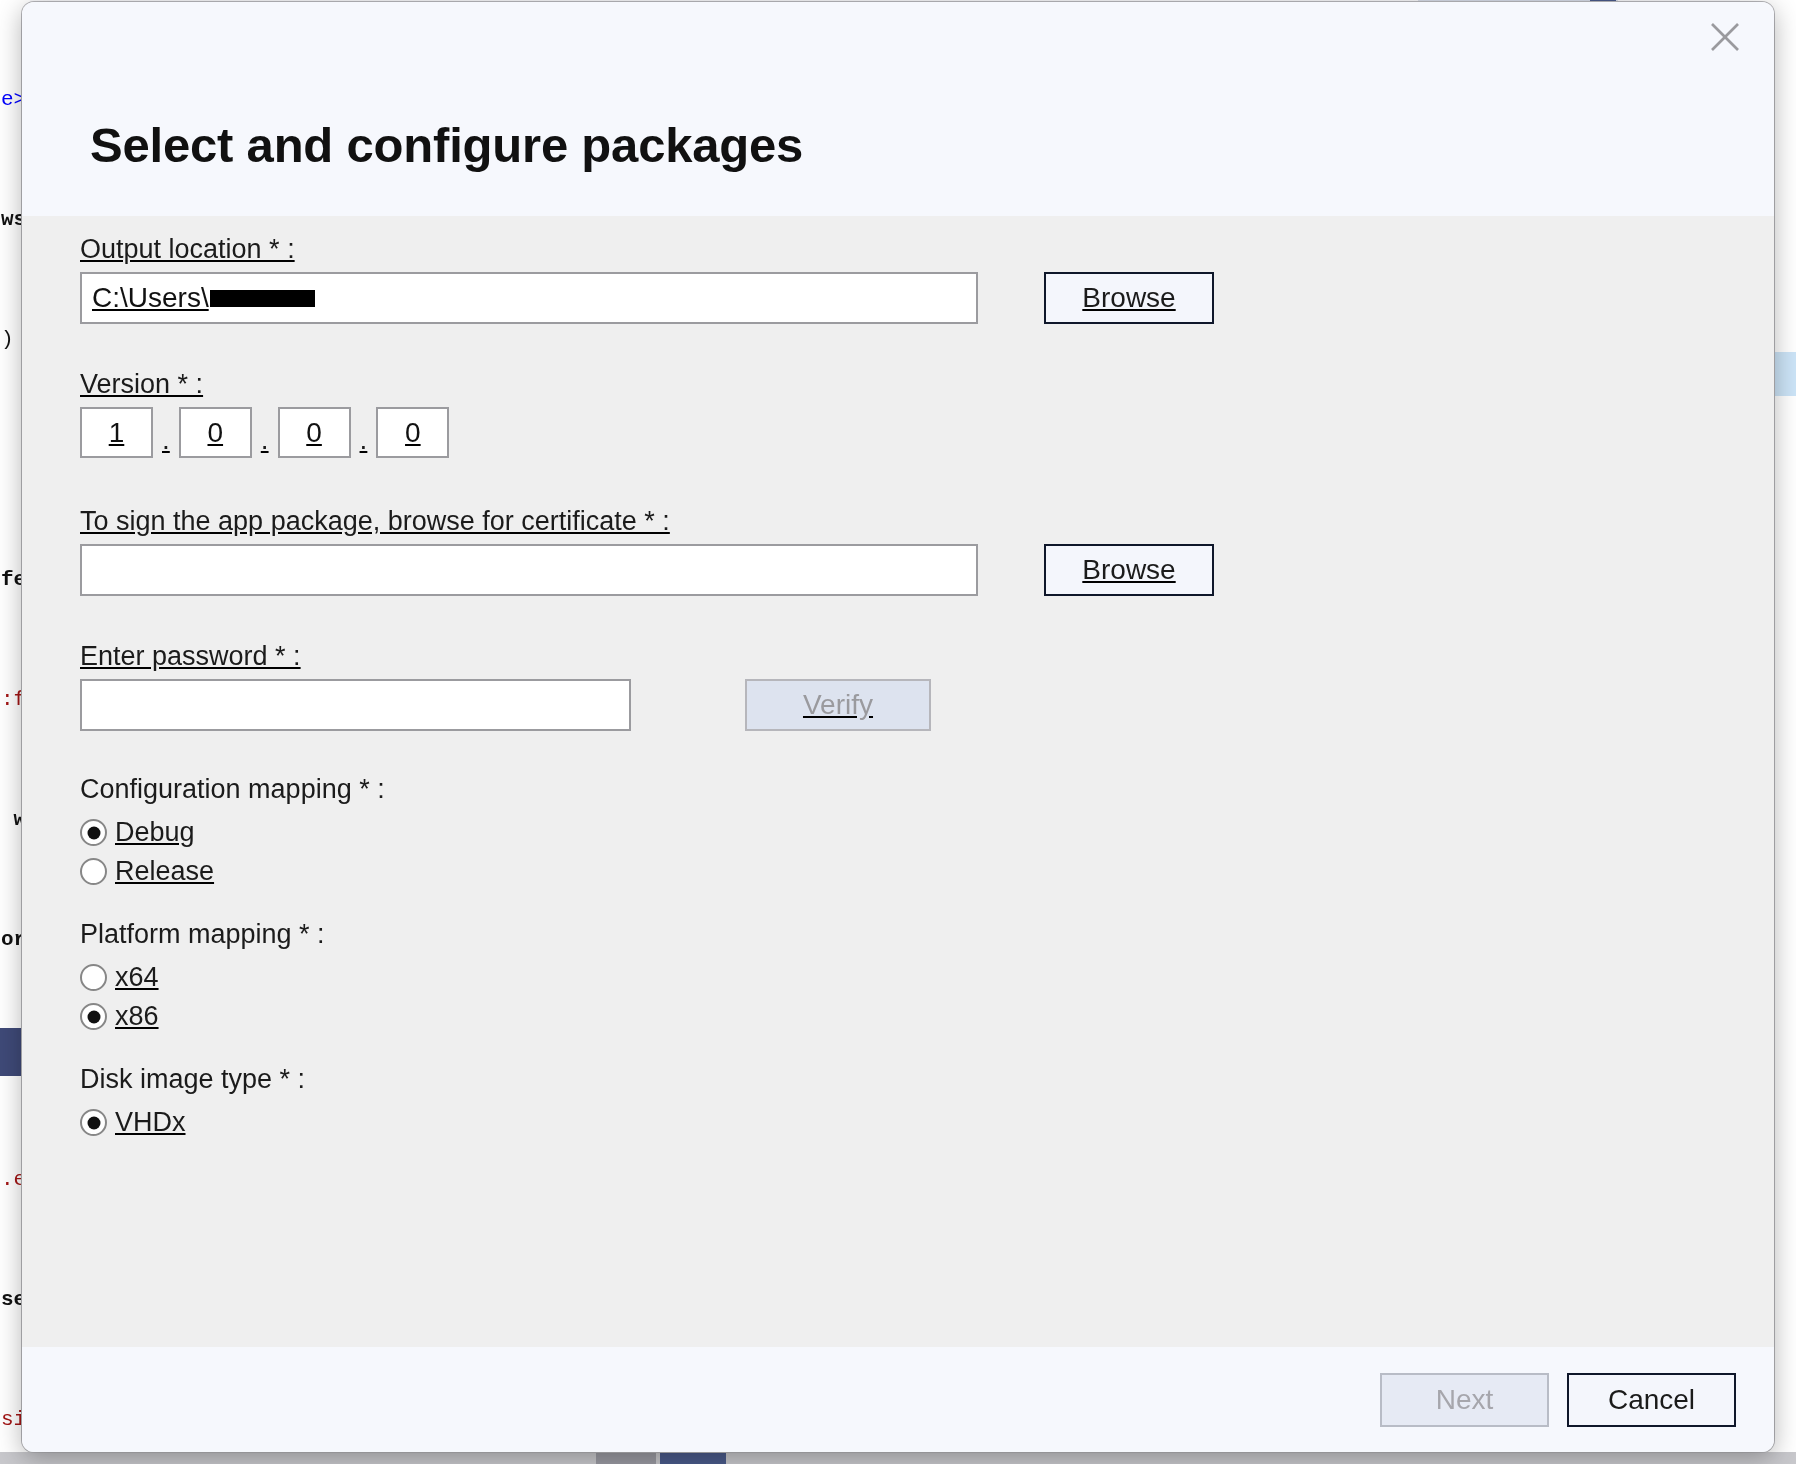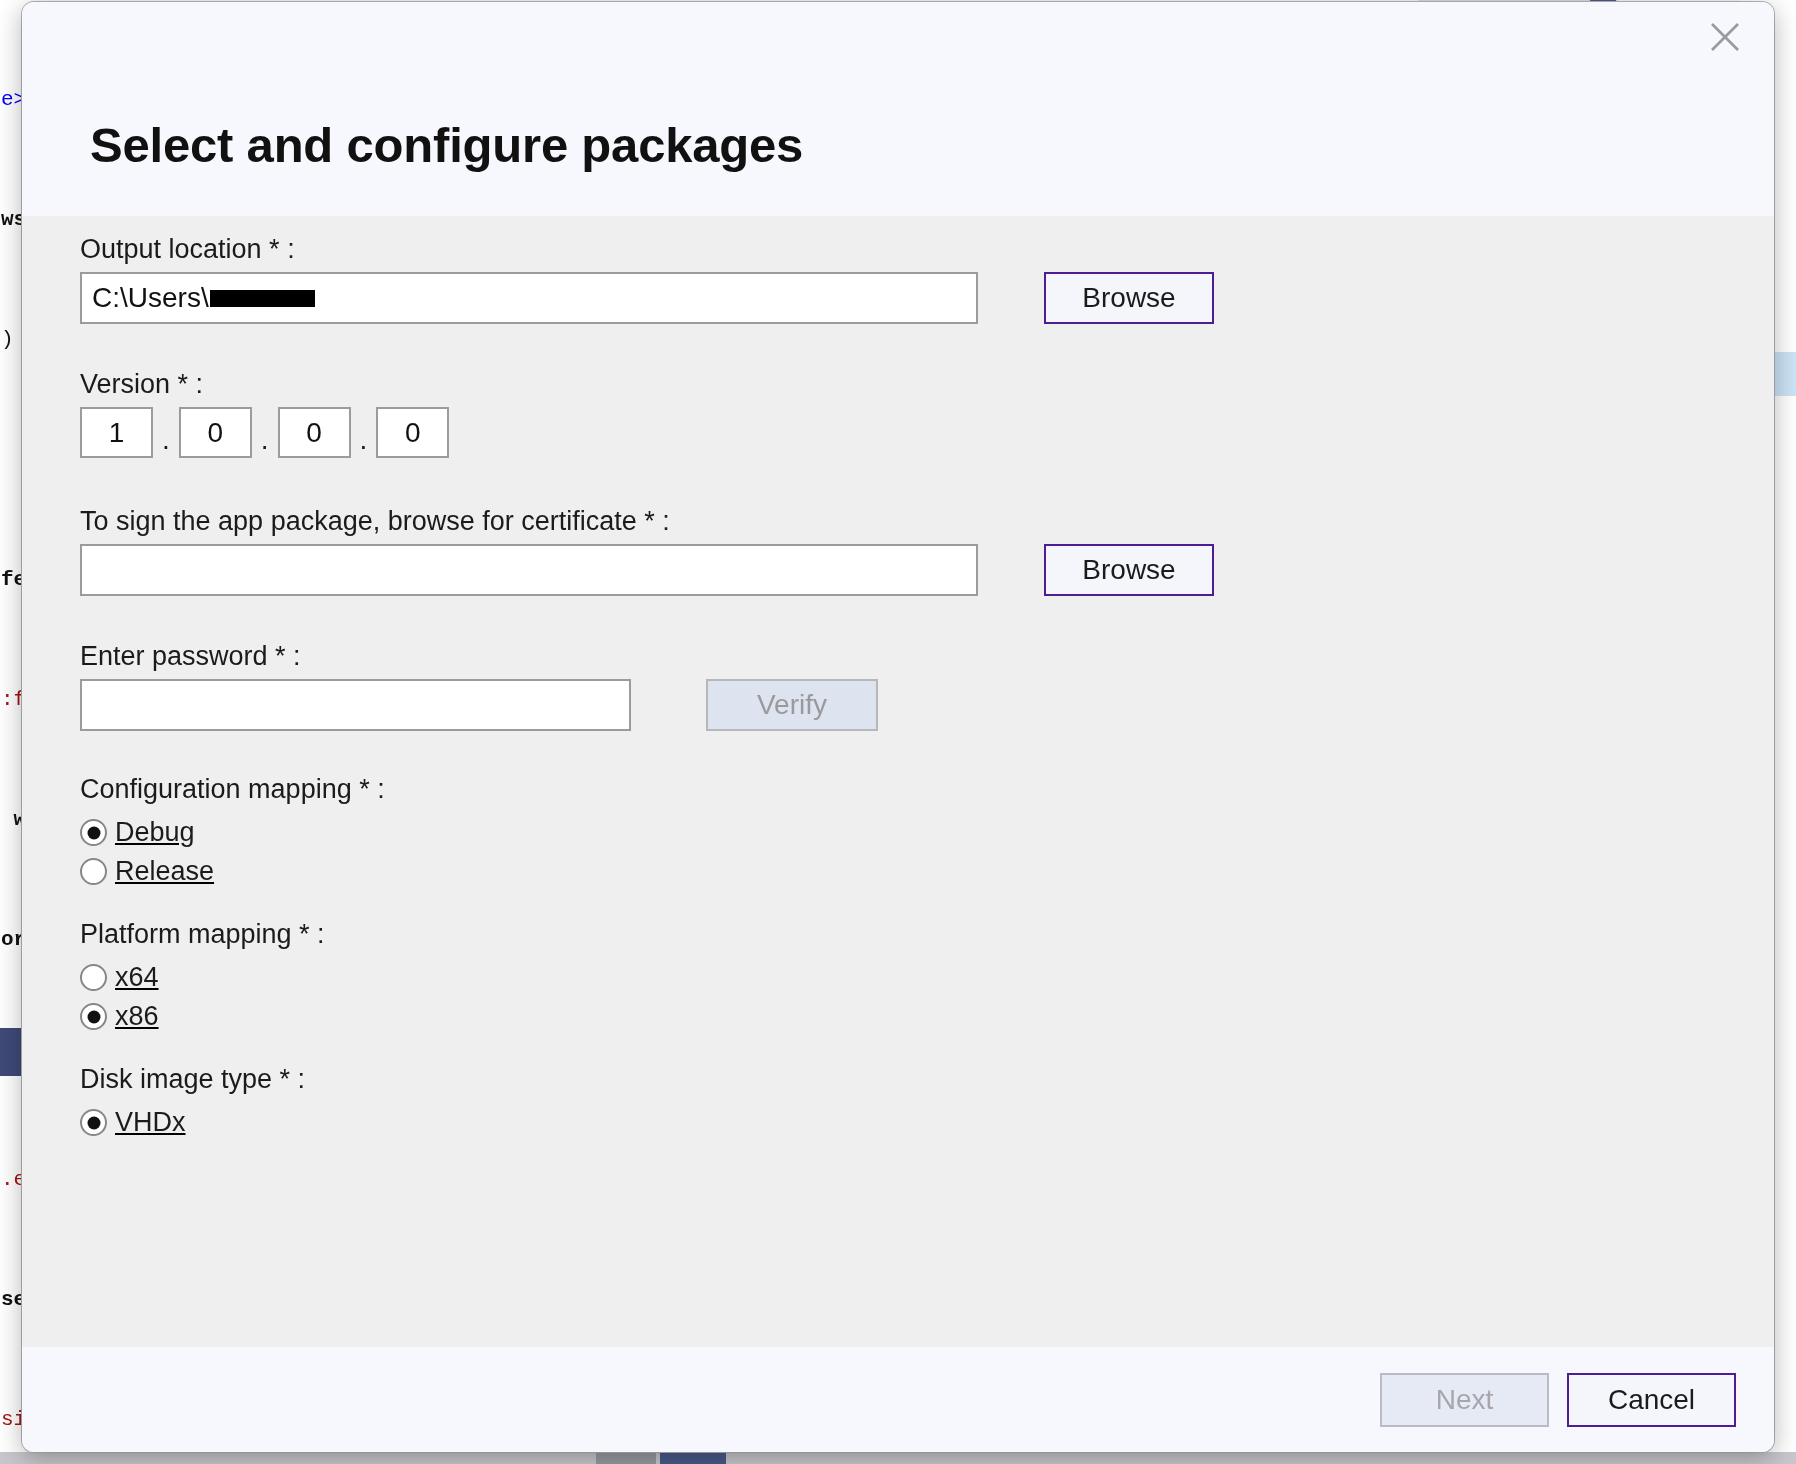"Output location * :" .row { text-decoration: none -> underline }
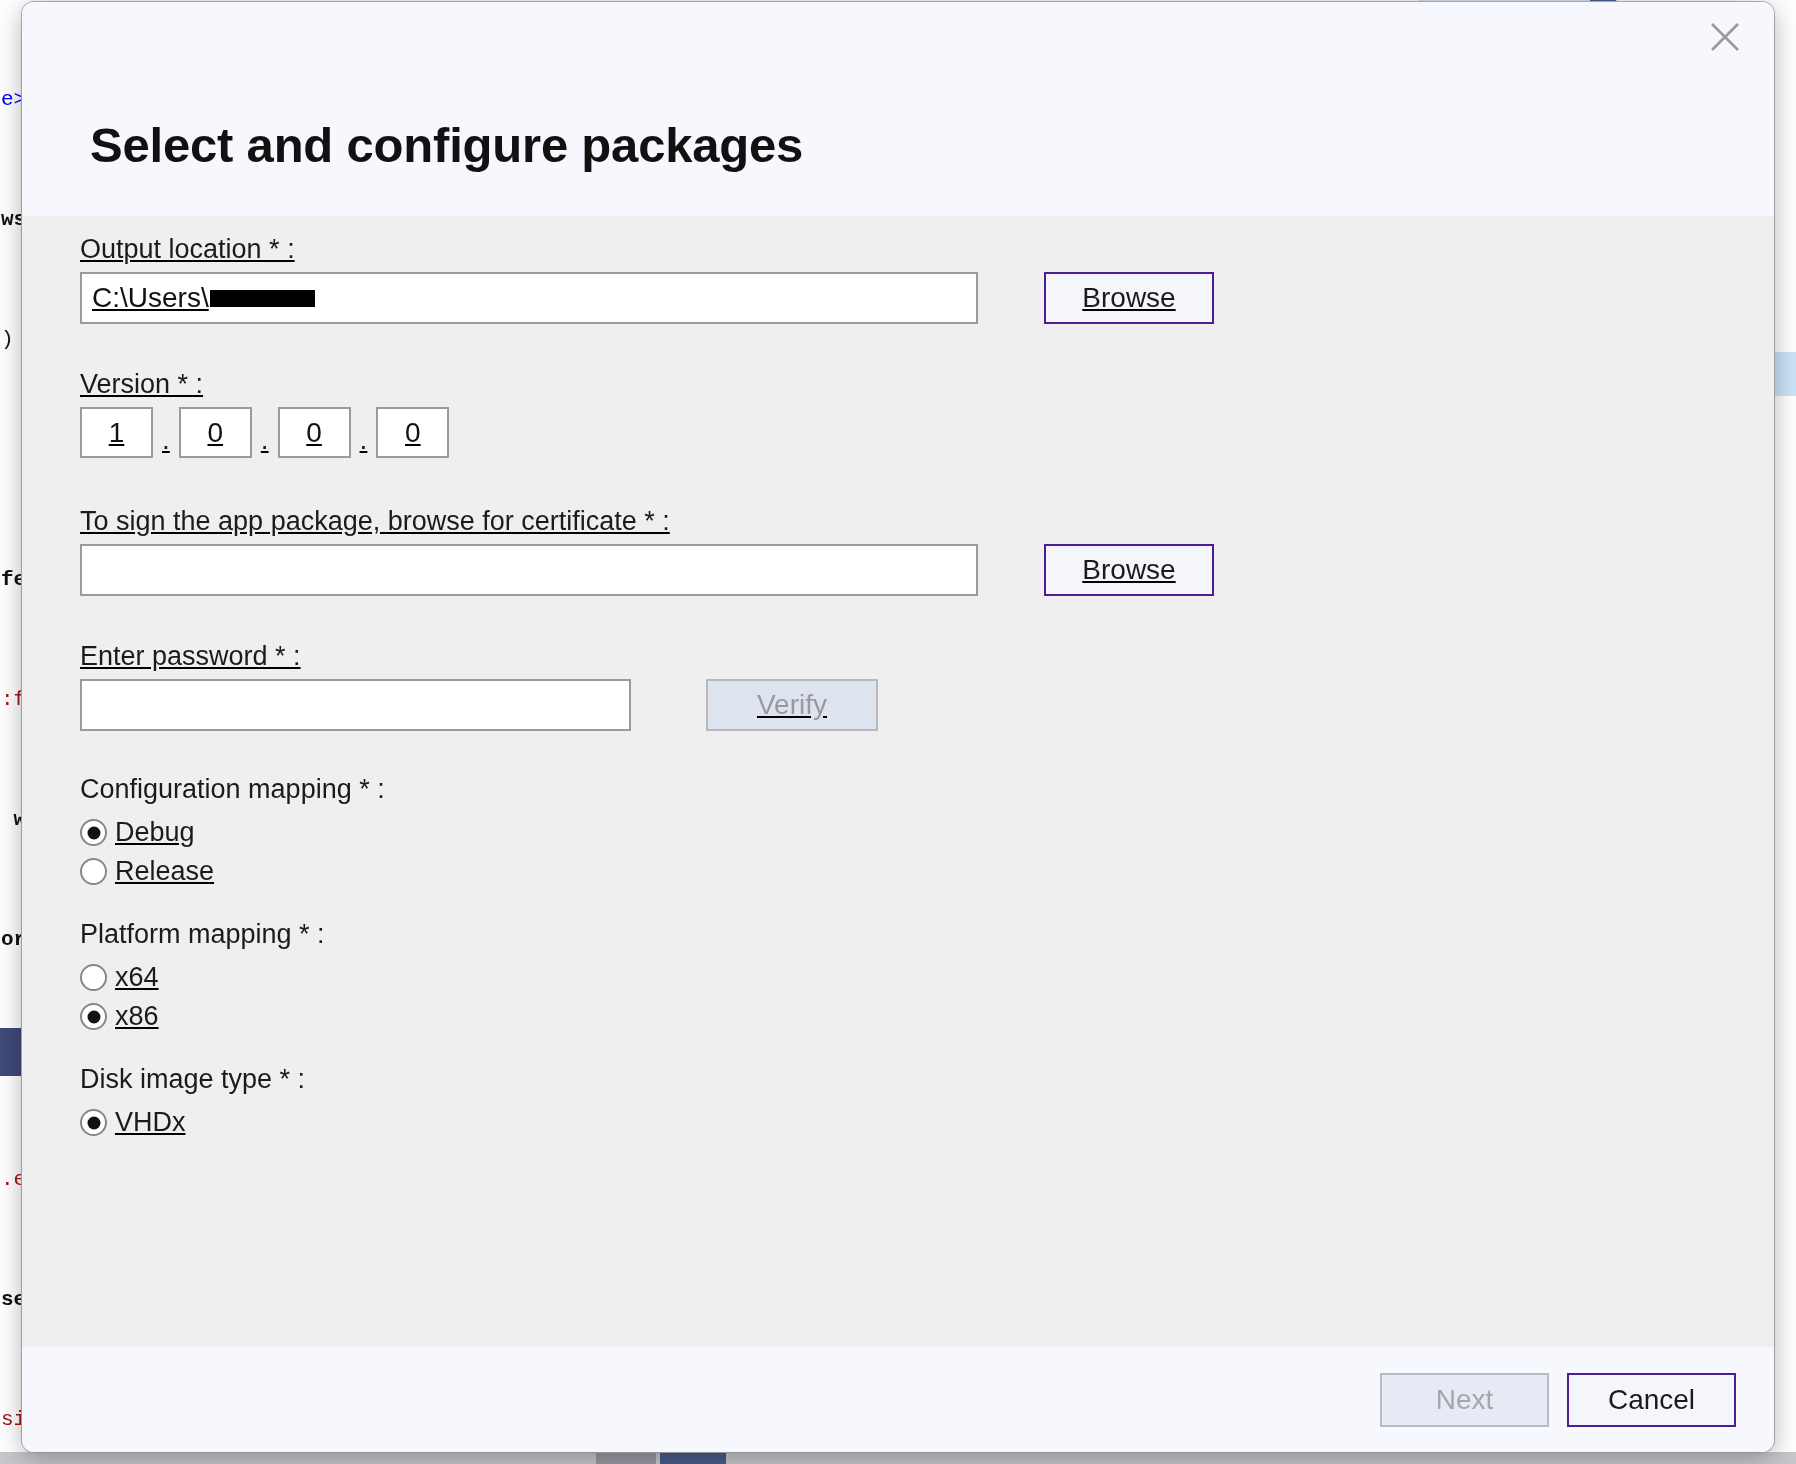"Browse" .btn { border: 2px solid #4c1d95 -> 2px solid #0f172a }
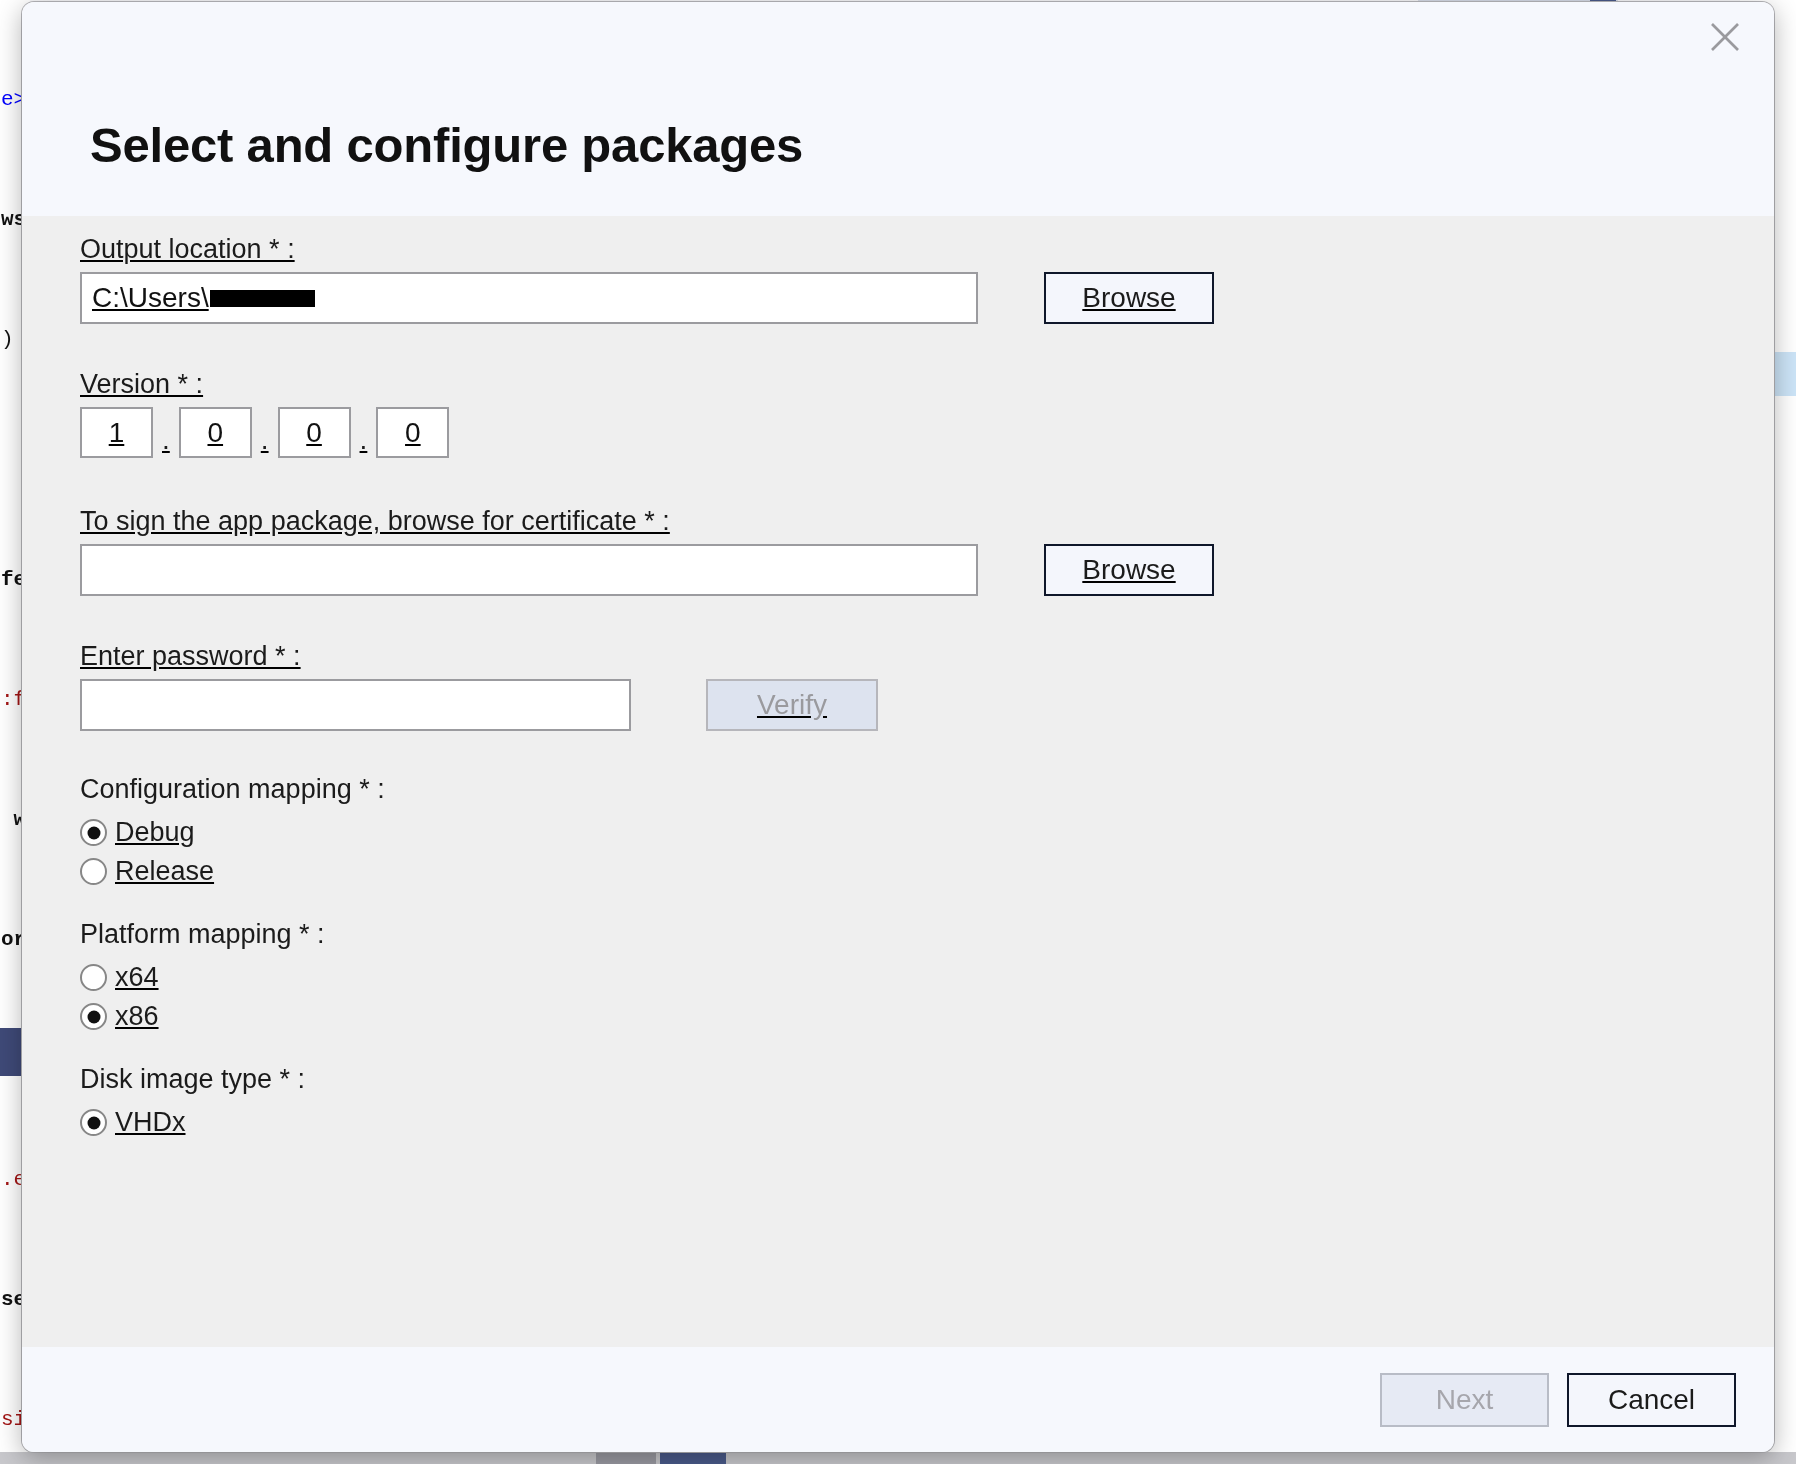"Verify" button.btn { margin-left: 75px -> 114px; width: 172px -> 186px }
